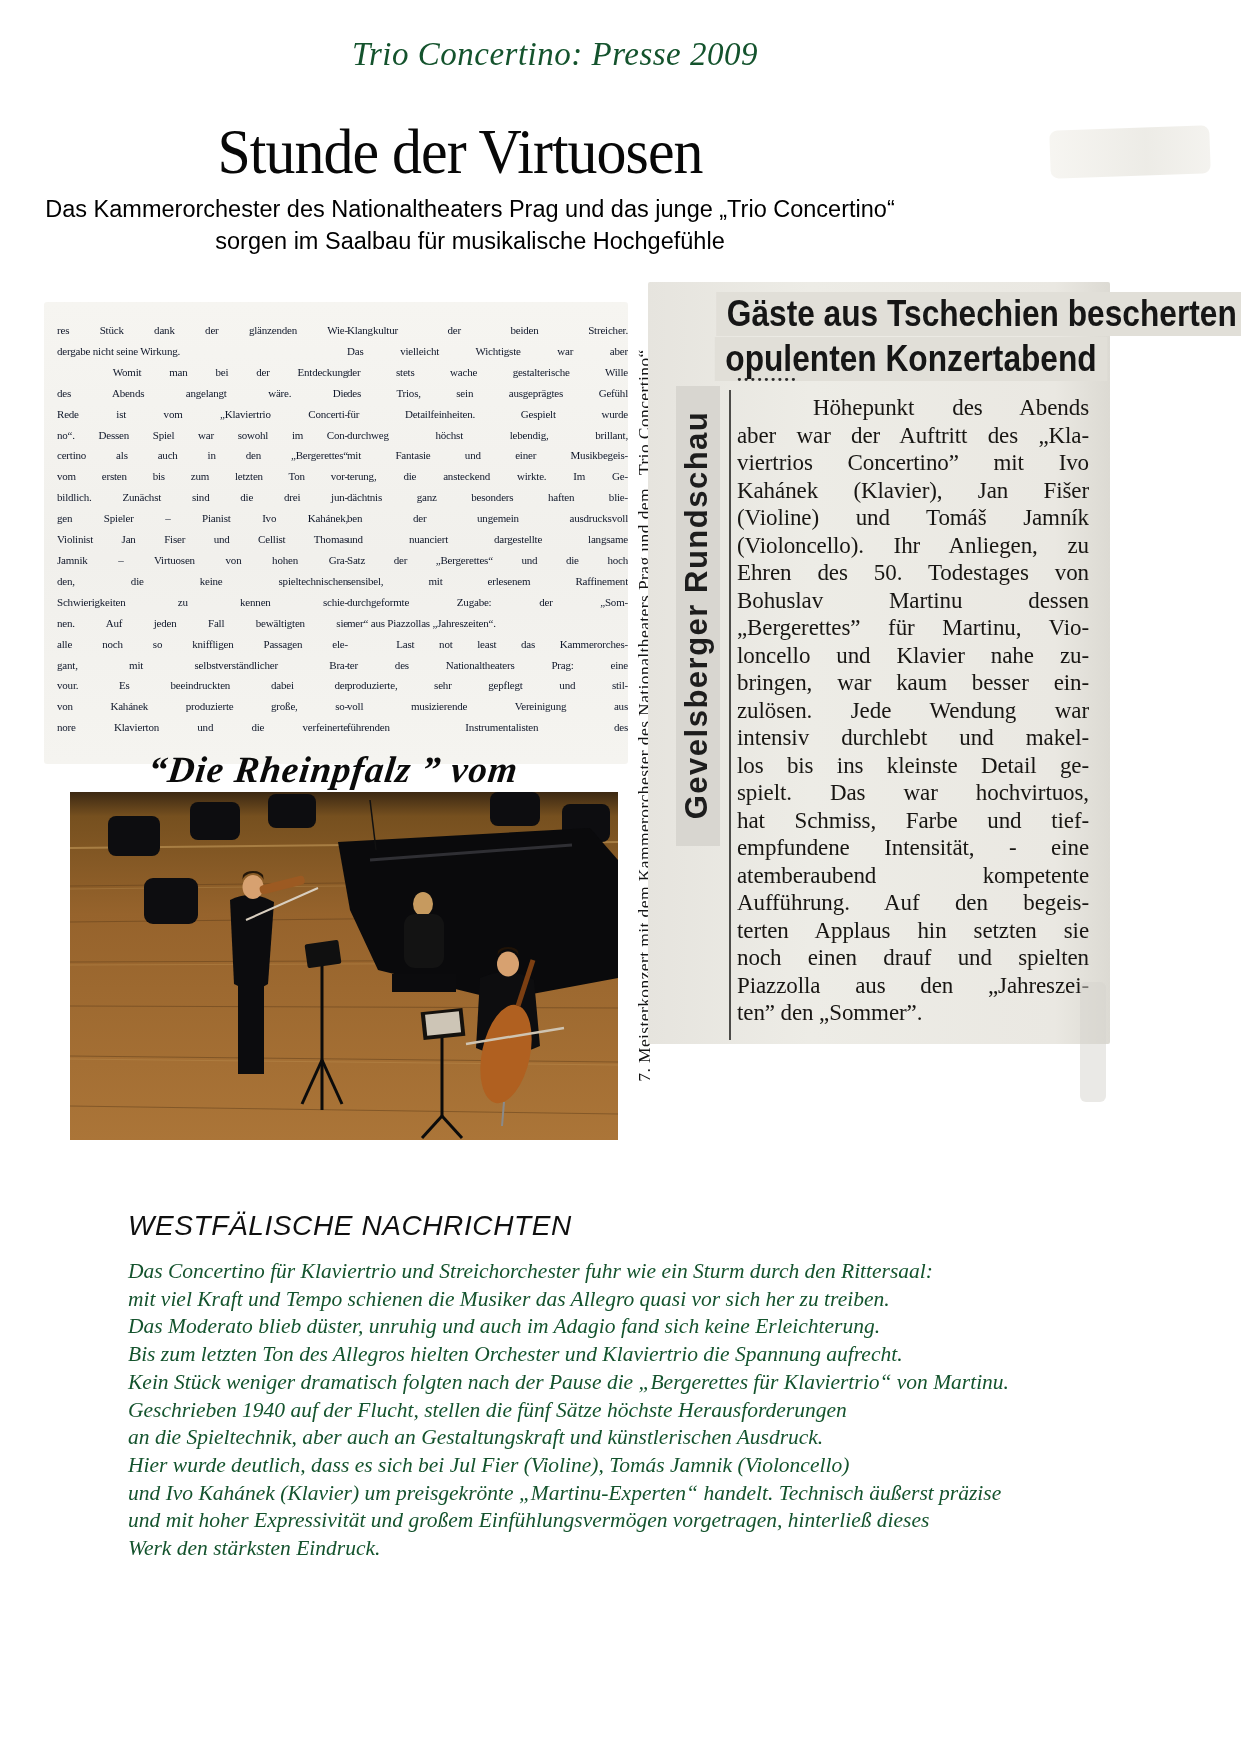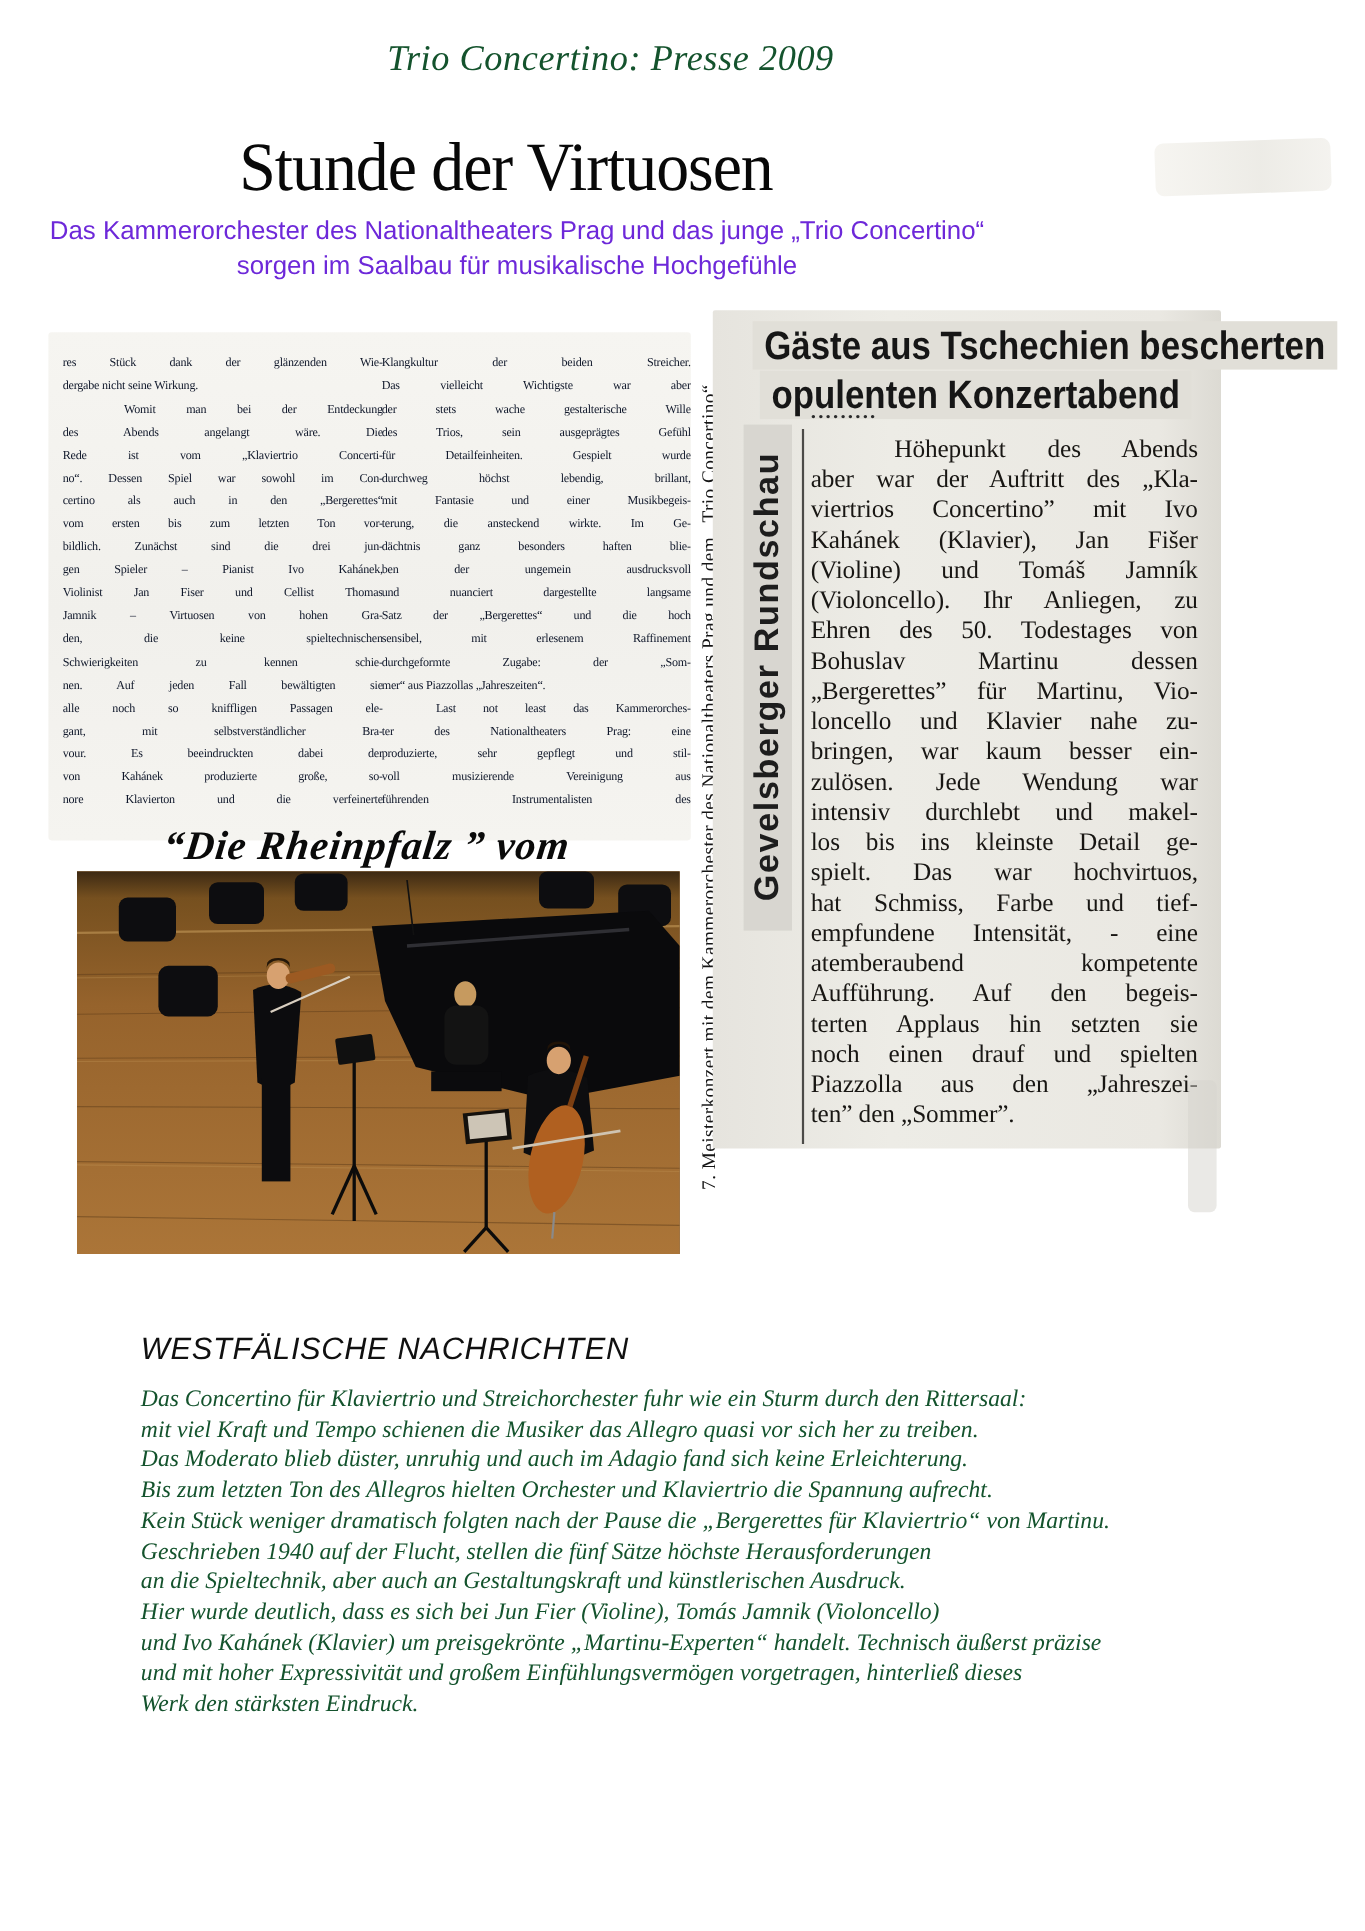"Das Kammerorchester des Nationaltheaters" .subtitle { color: #6d28d9 -> #000000 }
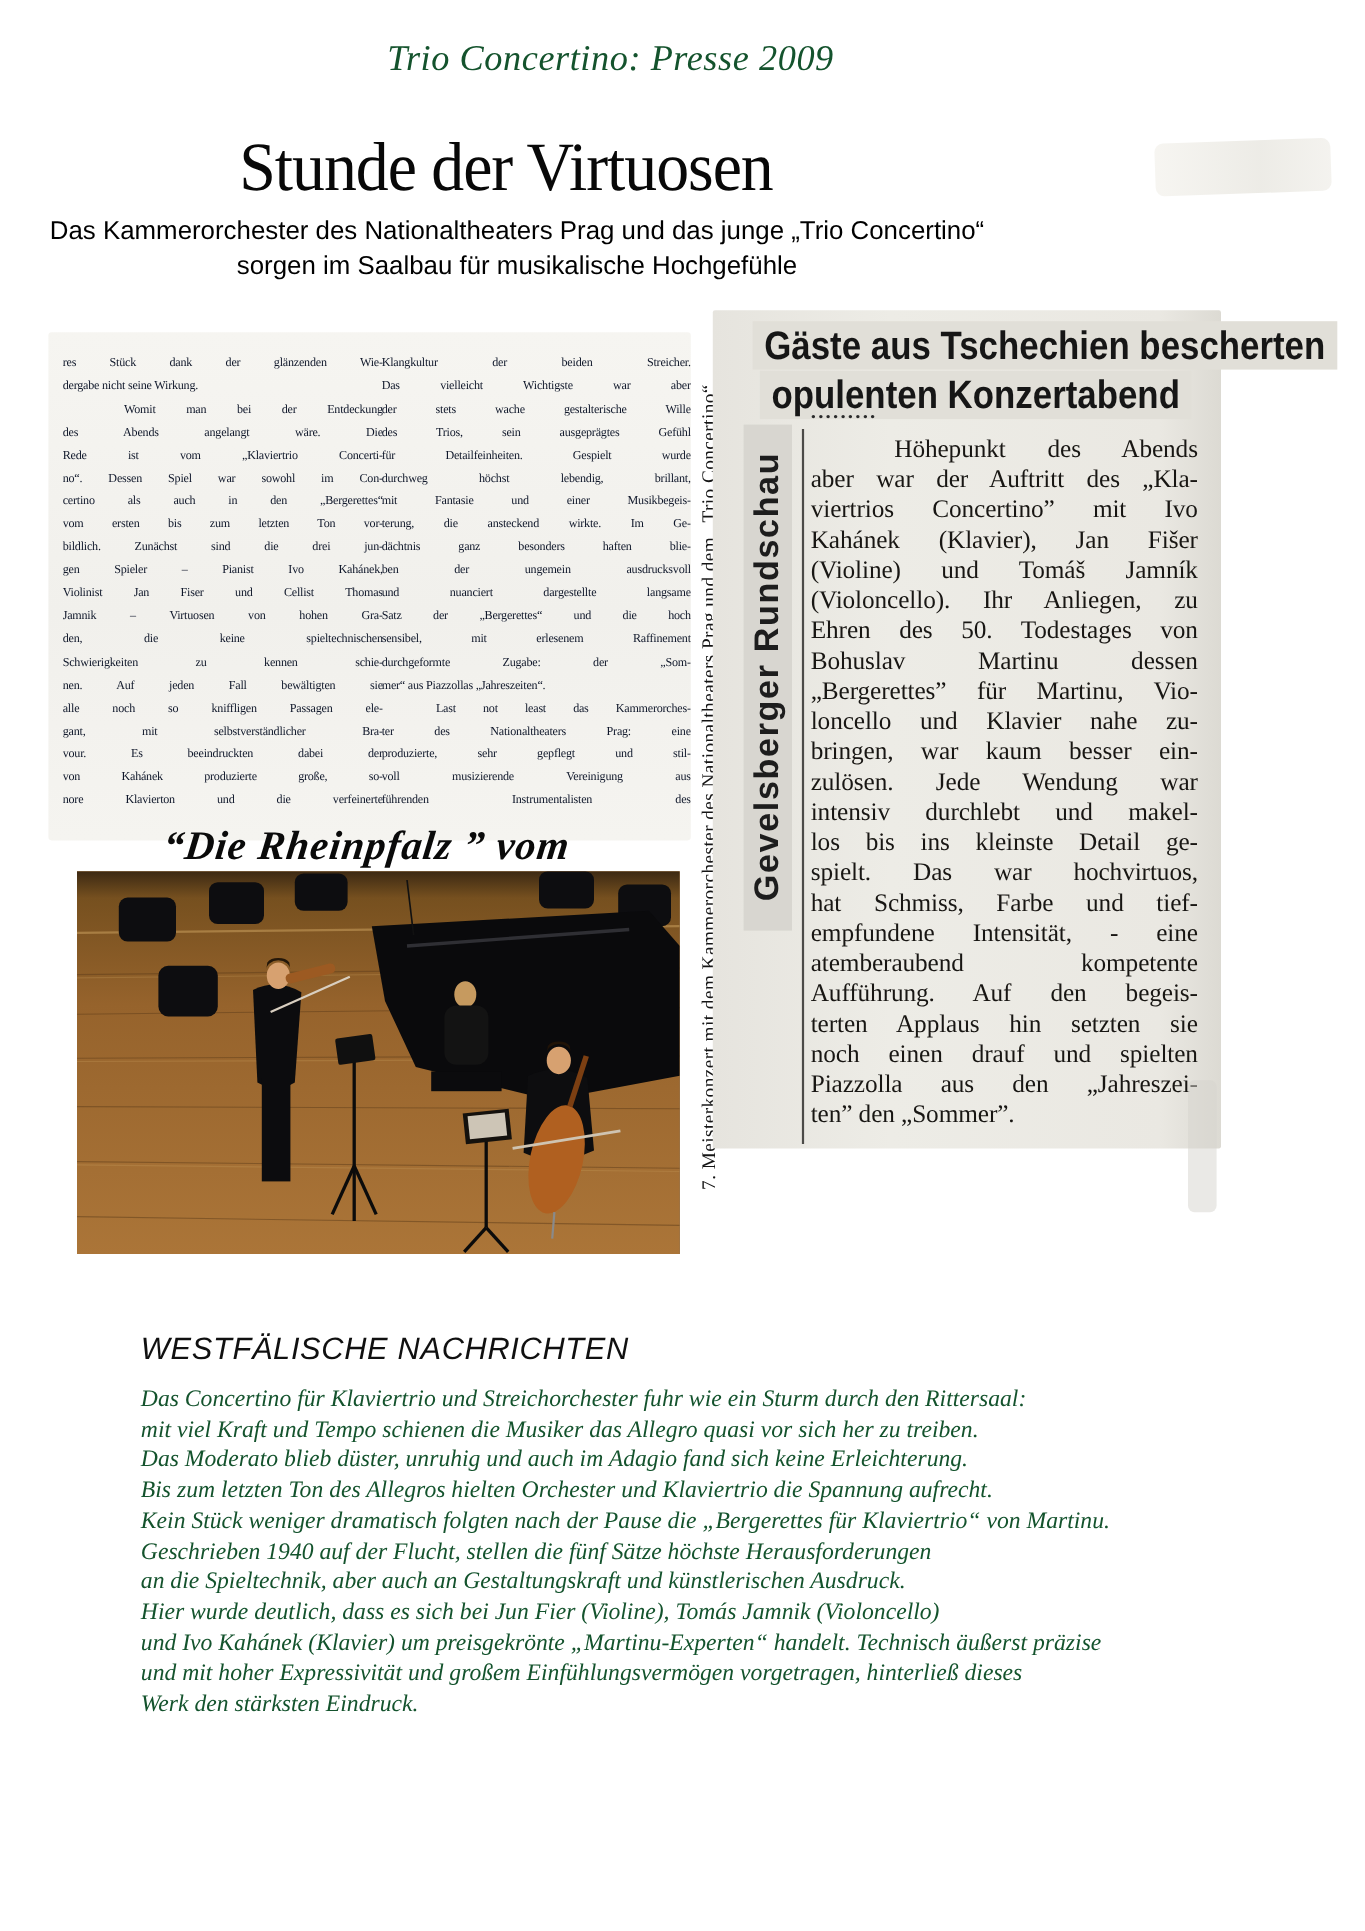"Gäste aus Tschechien bescherten" .right-clip .headline-wrap { padding-left: none -> 32px; text-align: right -> center }
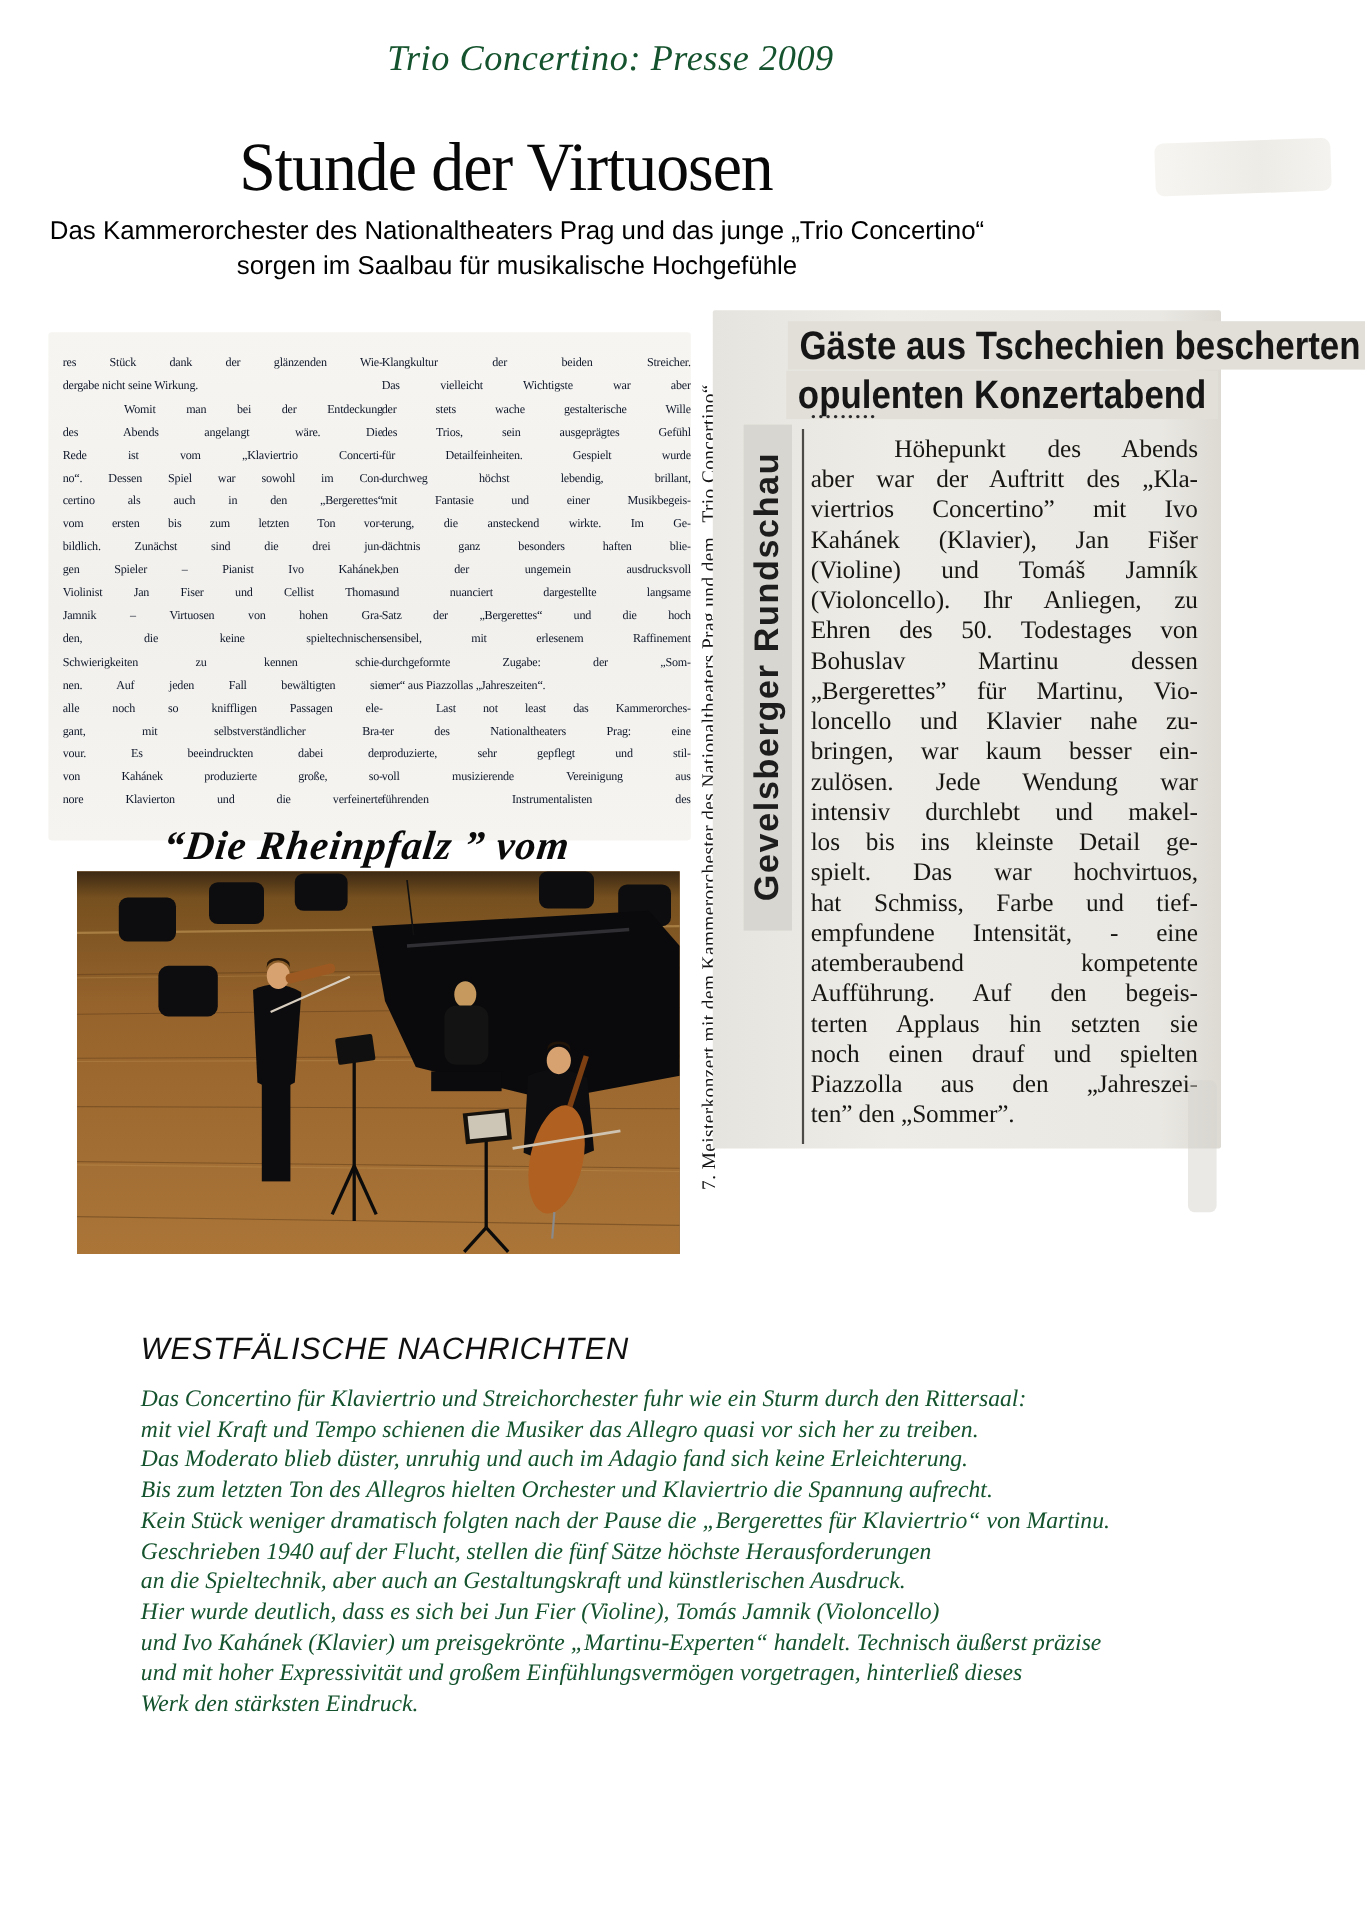"Hier wurde deutlich, dass es" div.tline { text: Jun -> Jul }
